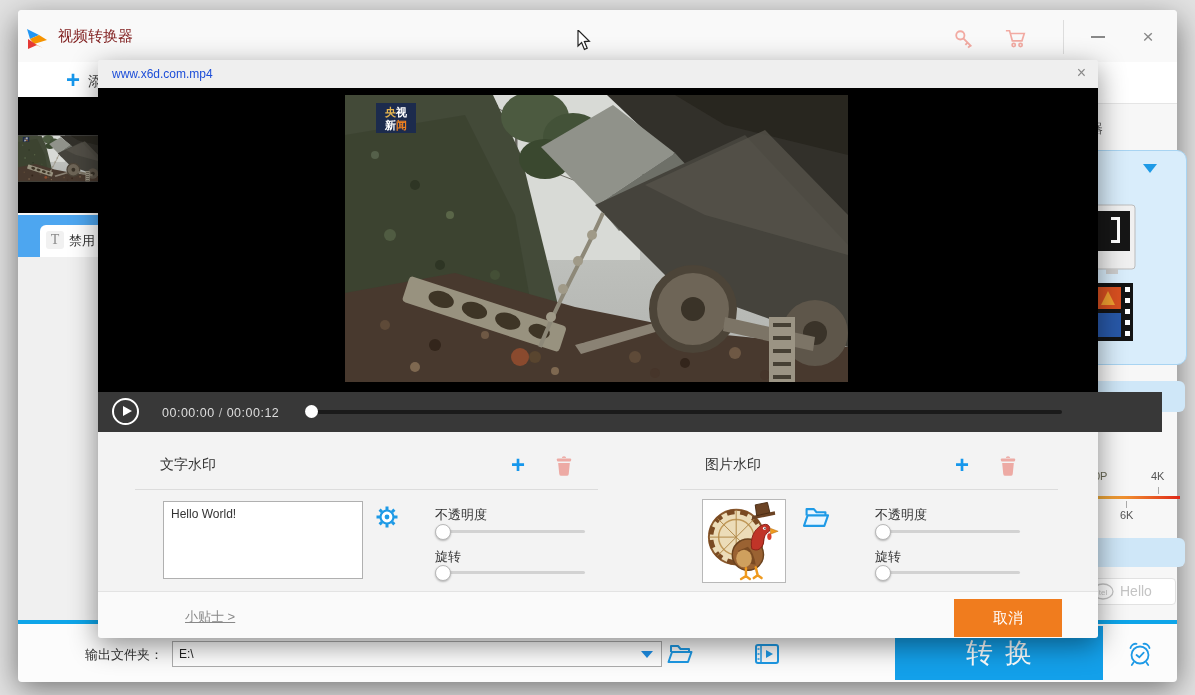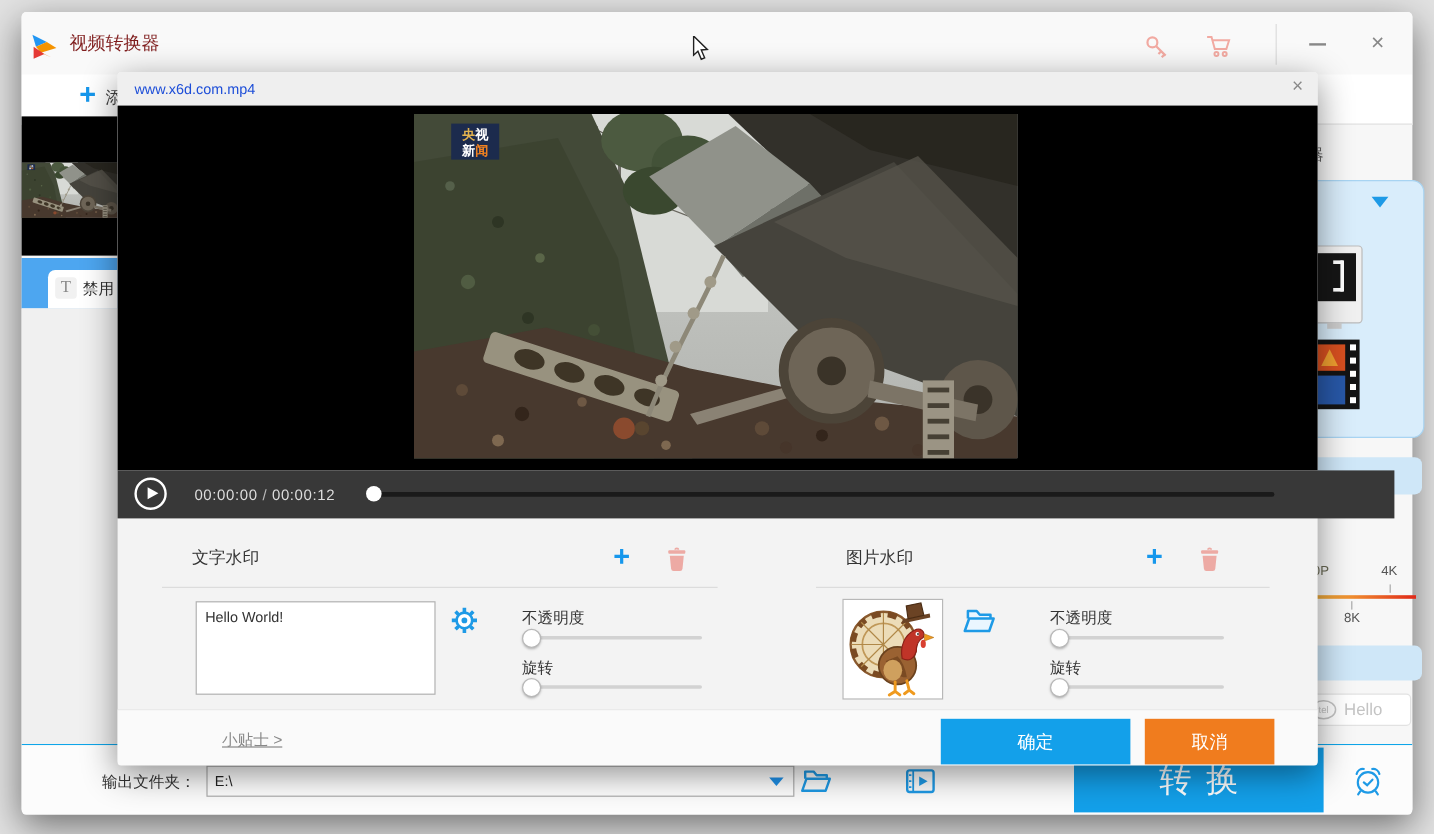"8K" span.qlabel { text: 8K -> 6K }
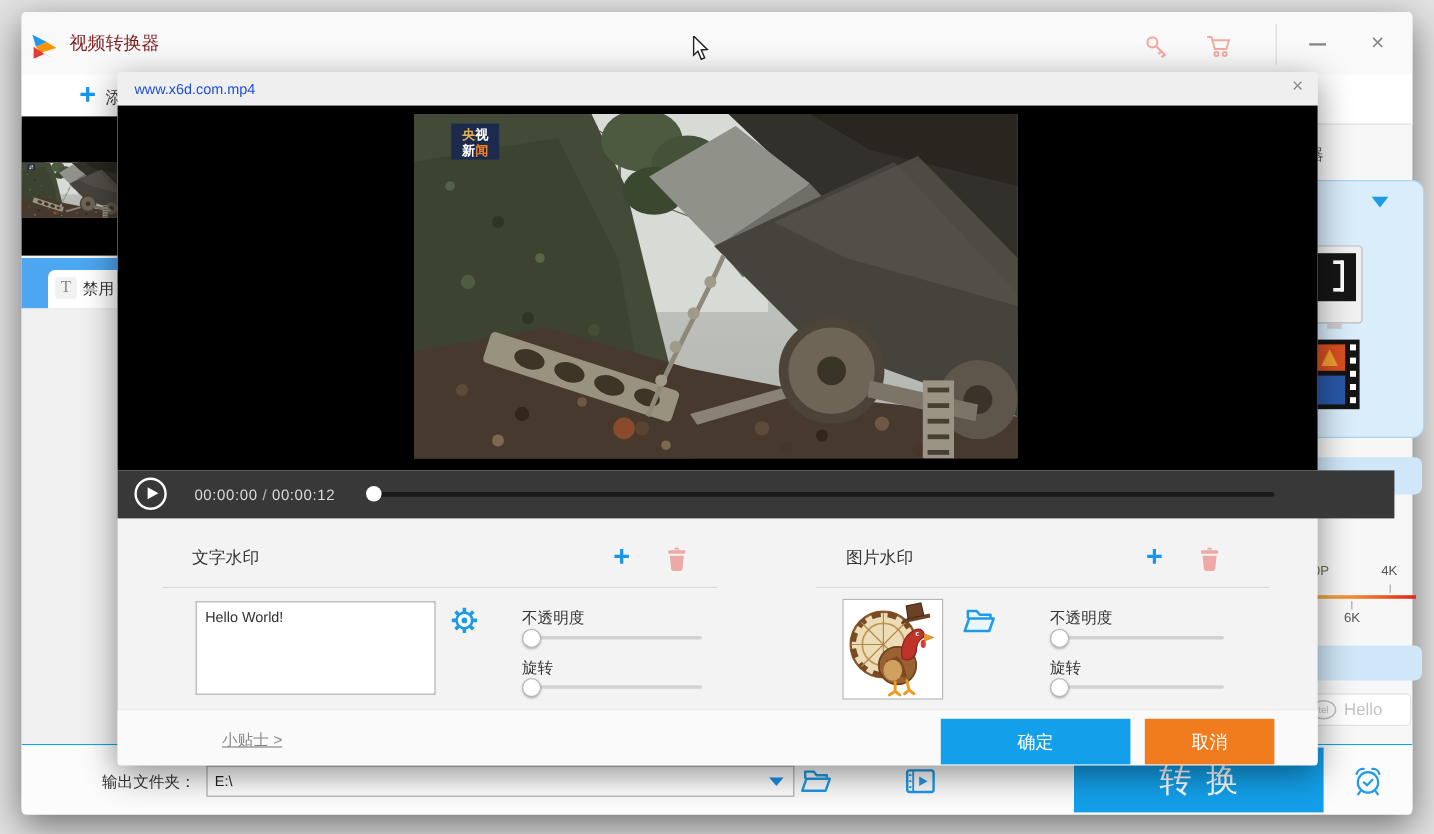"确定" button.btn { html: <button>确定</button> -> none }
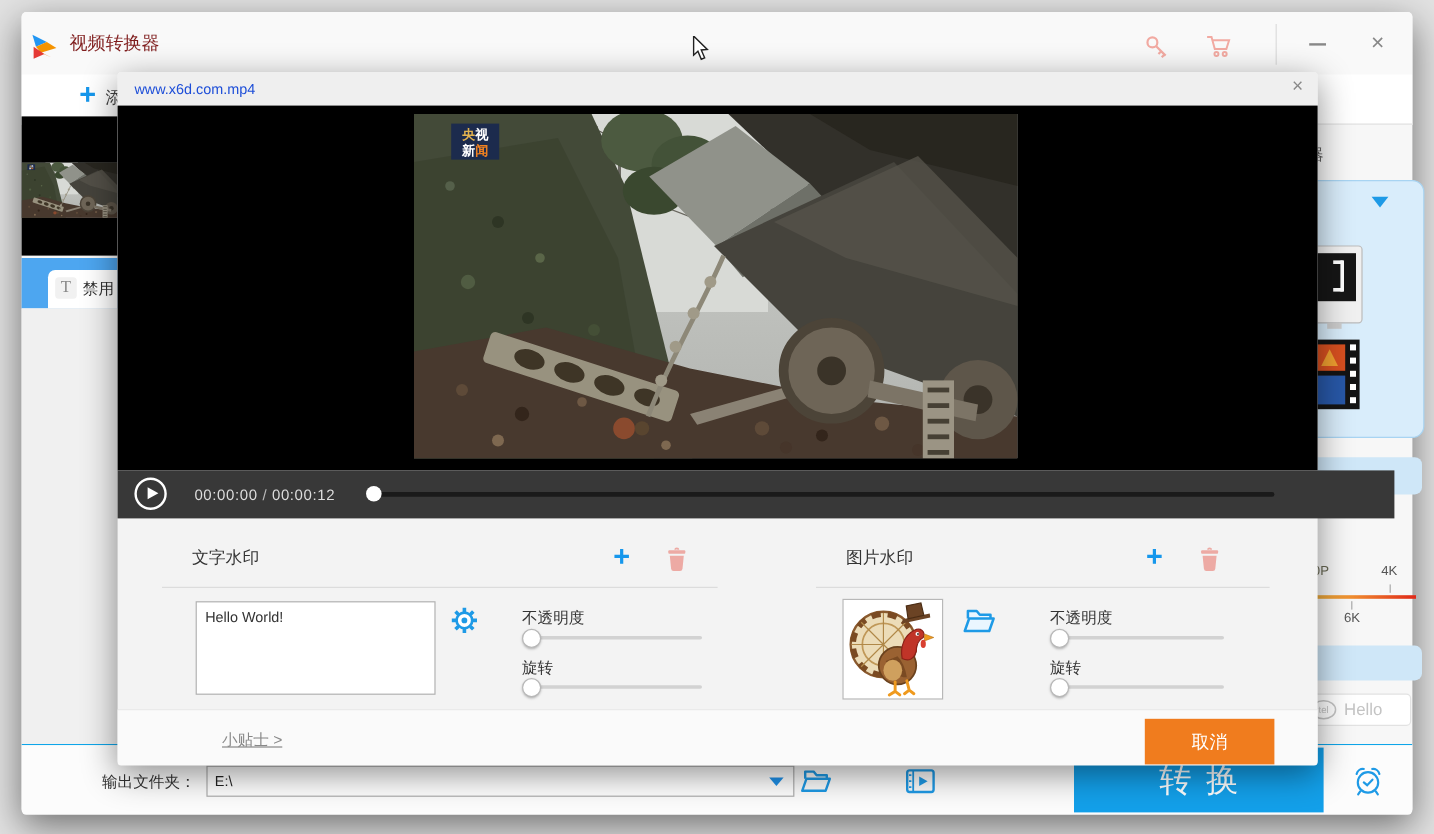"输出文件夹：" div.abs { border-top: 1px solid #0ea5e9 -> 4px solid #0ea5e9 }
